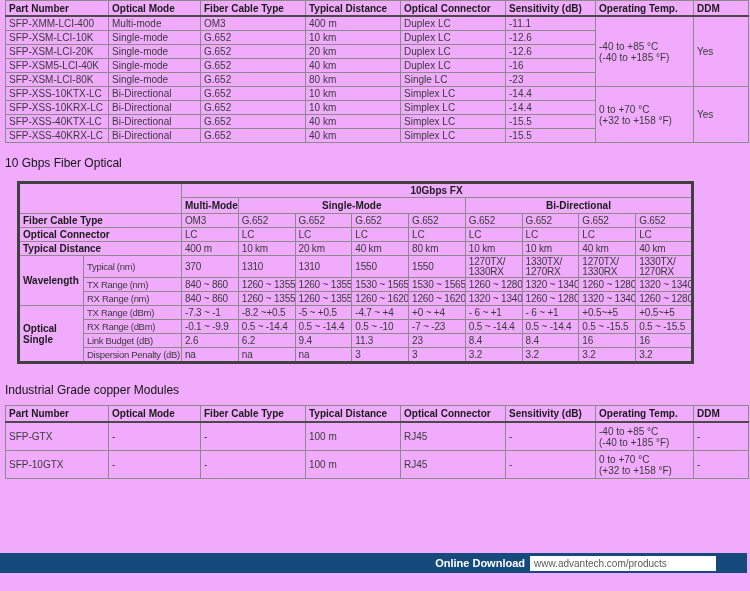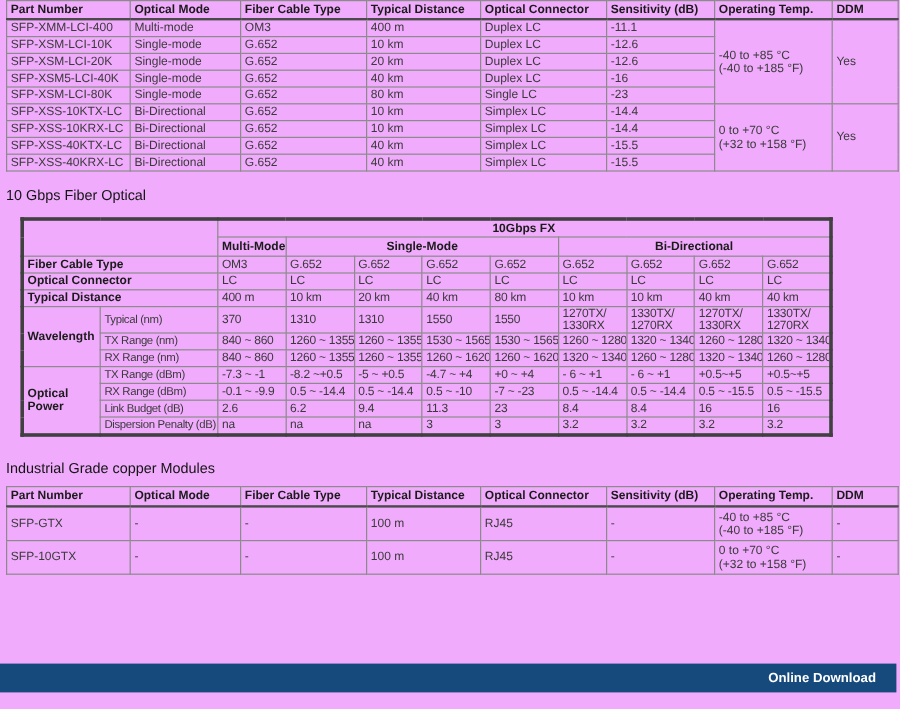"Optical Power" th.glabel { text: Power -> Single }
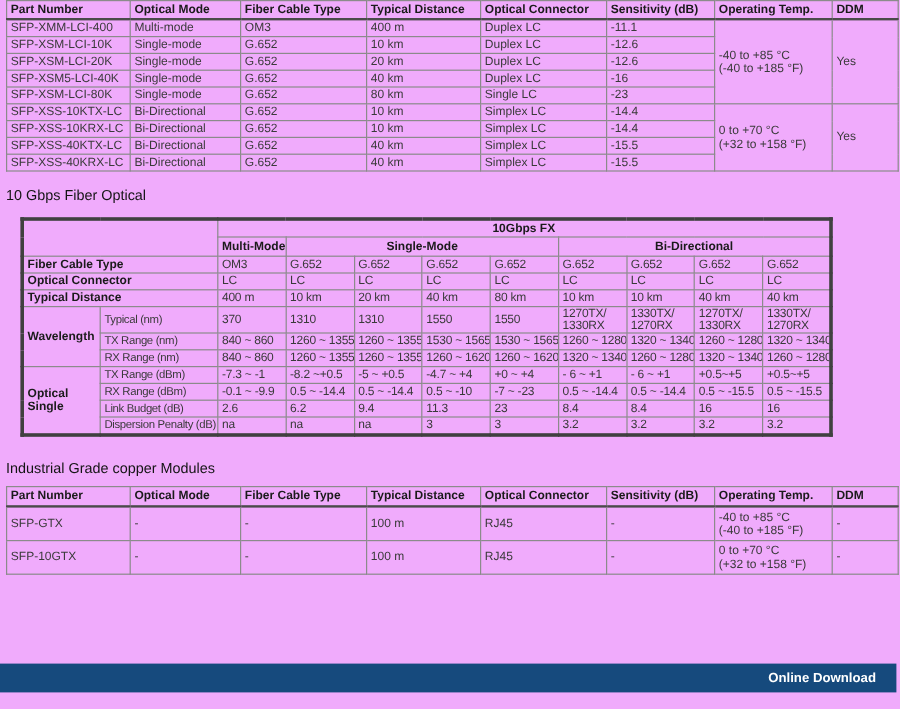"Online Download" .footer { padding: 12px -> 0 }
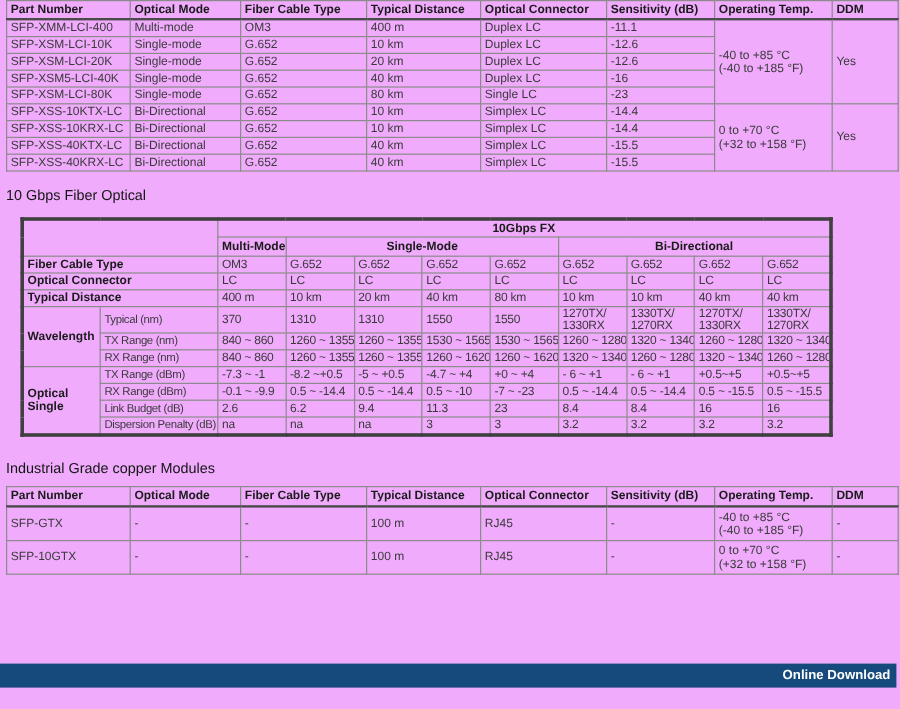"www.advantech.com/products" span.url-box { html: none -> <span> <span>www.advantech.com/products</span> </span> }
